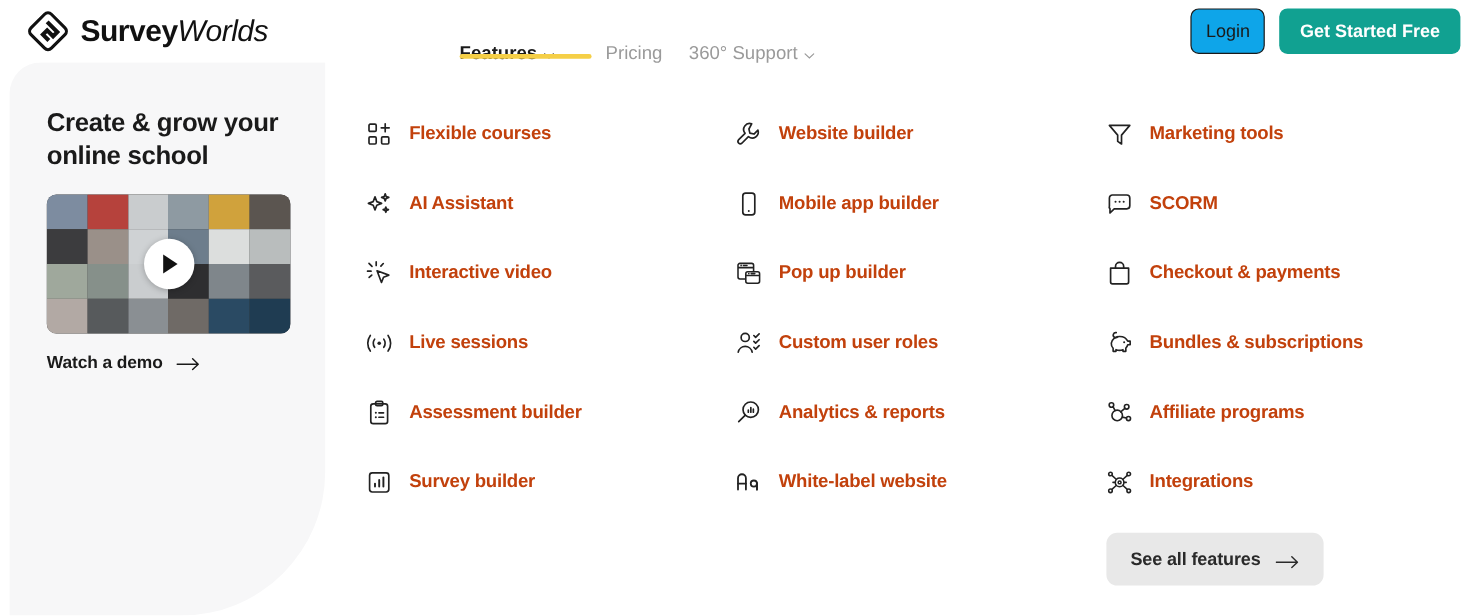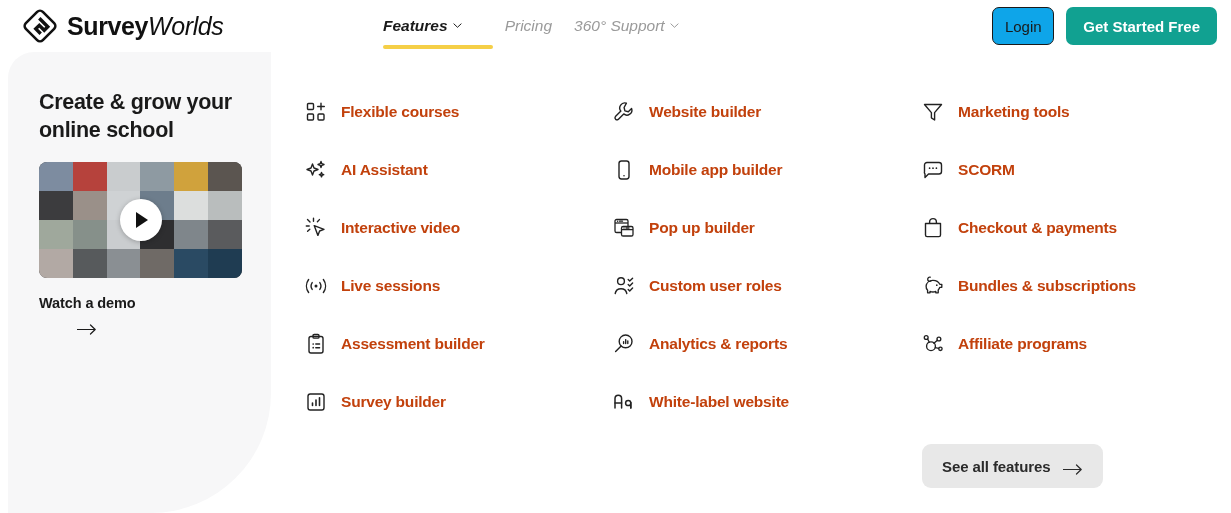"Features" .nav-item { align-items: center -> flex-end; font-style: italic -> none }
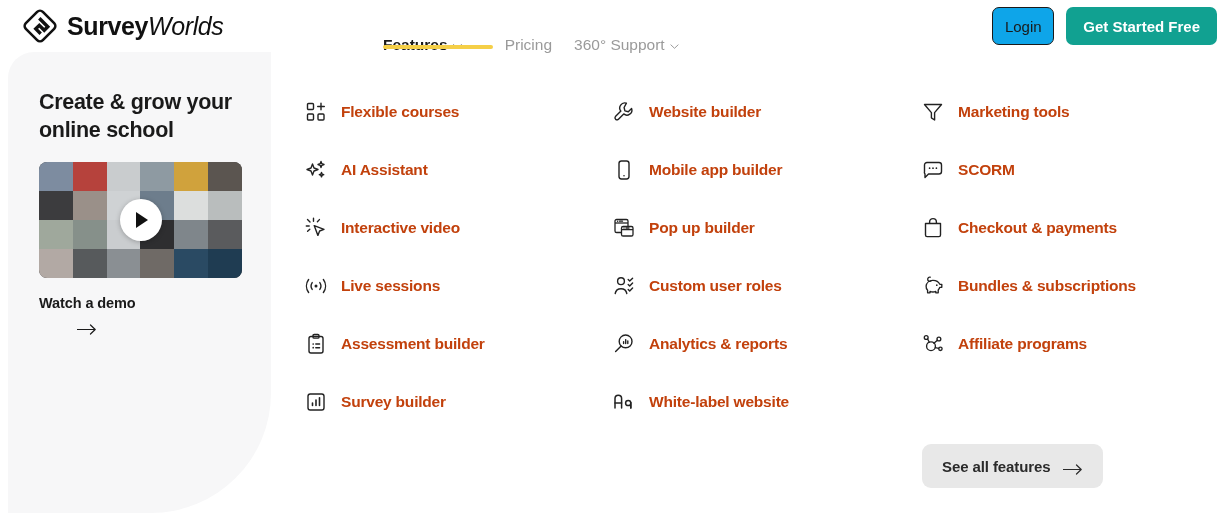"Watch a demo" .watch { flex-direction: column -> none }
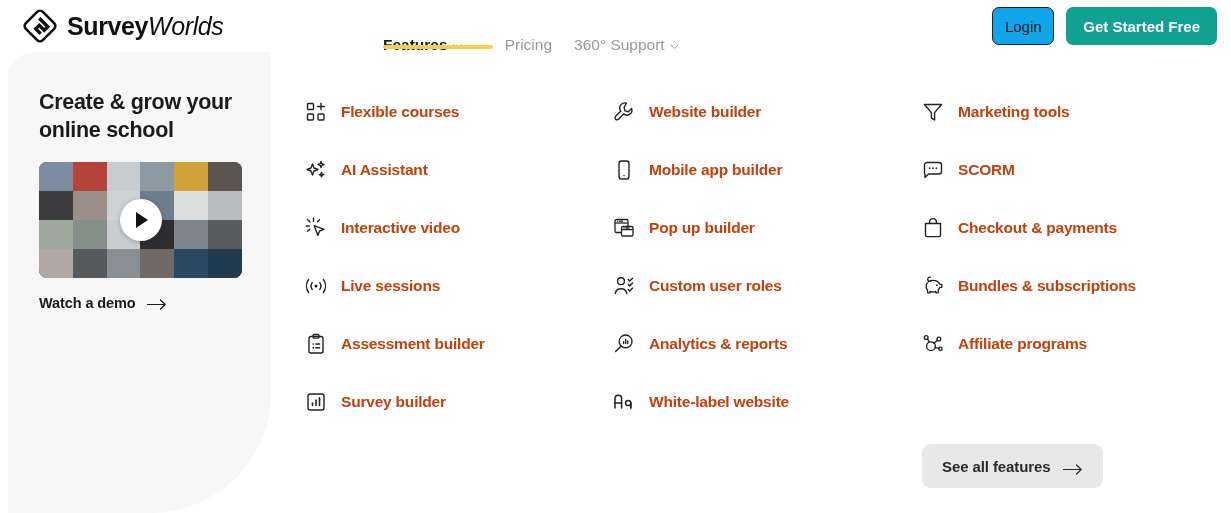"Integrations" div.feat { html: none -> <div> <span> <svg> <g> <circle></circle> <circle></circle> <circle></circle> <circle></circle> <circle></circle> <circle></circle> <path></path> <path></path> </g> </svg> </span> <span>Integrations</span> </div> }
